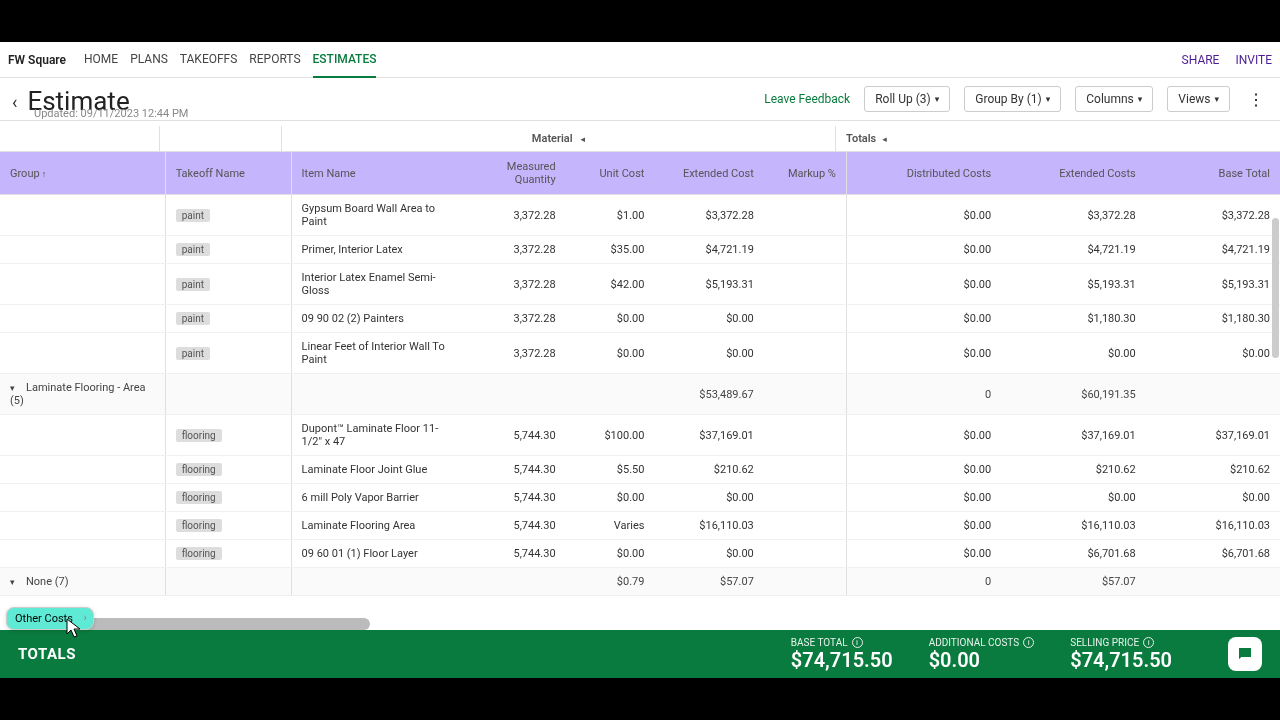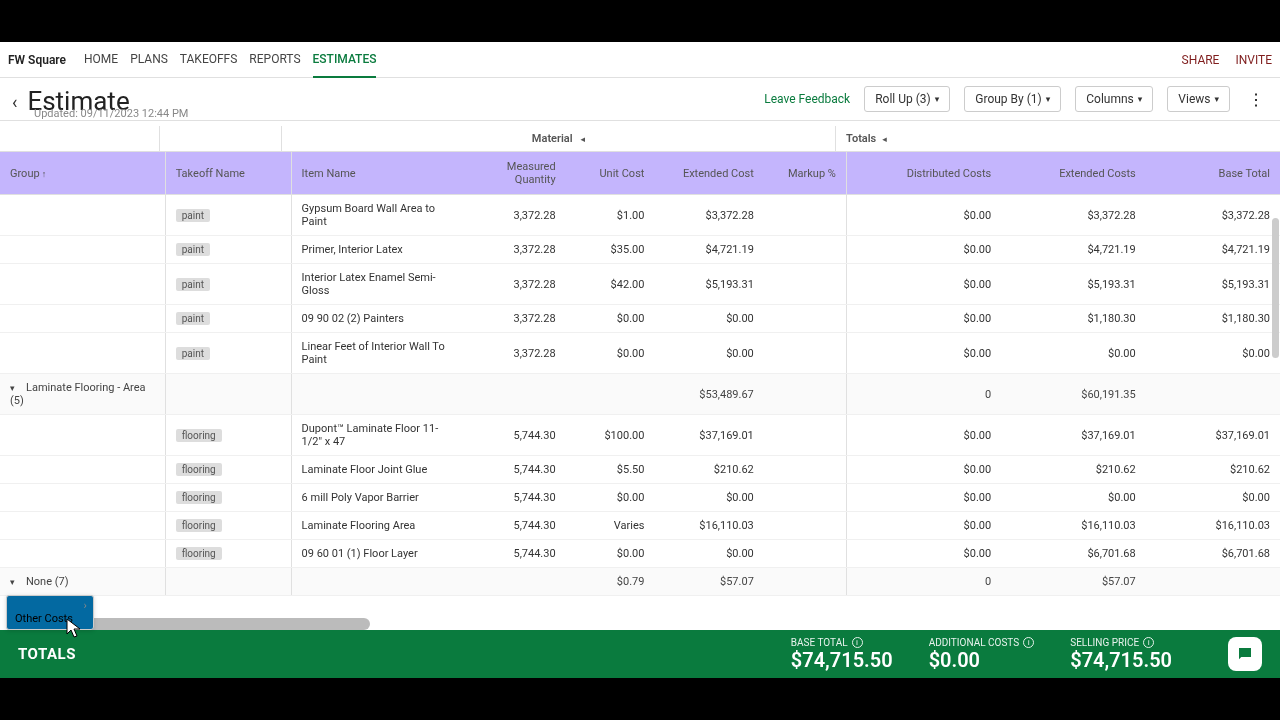"SHARE" .topright { color: #7f1d1d -> #4c1d95 }
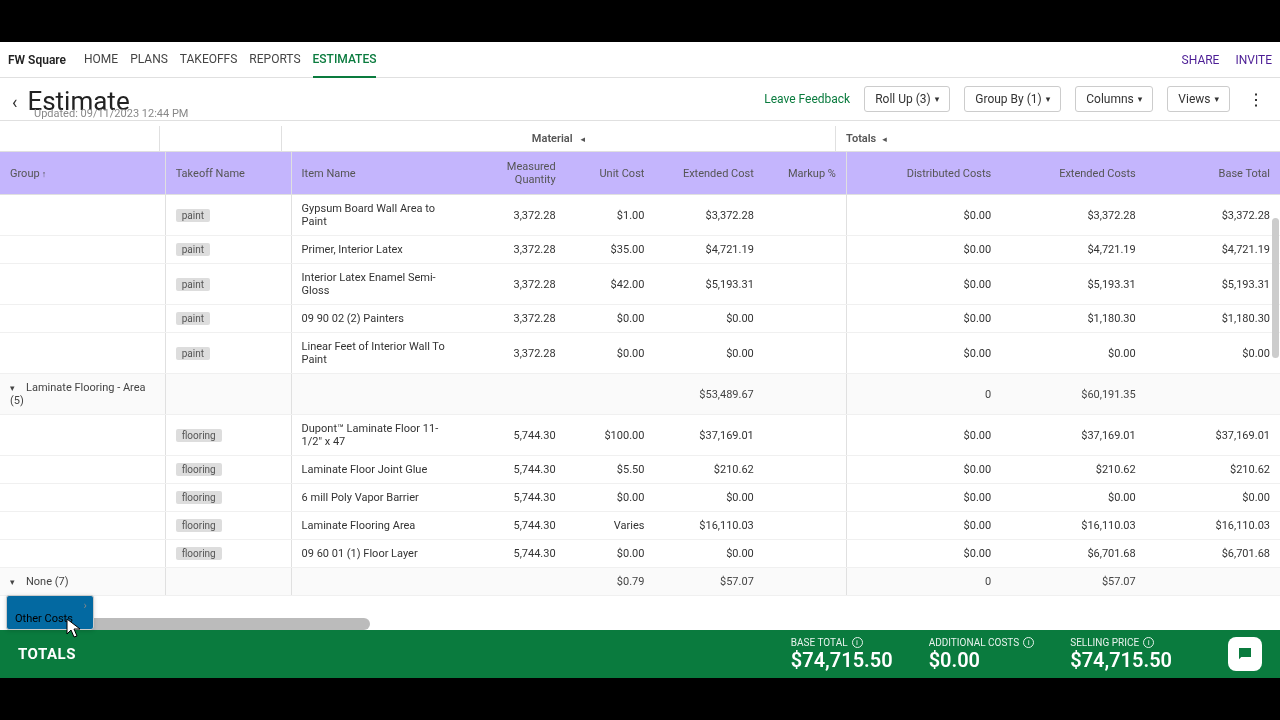"Other Costs" .other-costs { background: #0369a1 -> #5eead4; border-radius: 3px -> 8px; padding: 16px 20px 4px 8px -> 4px 20px 4px 8px }
